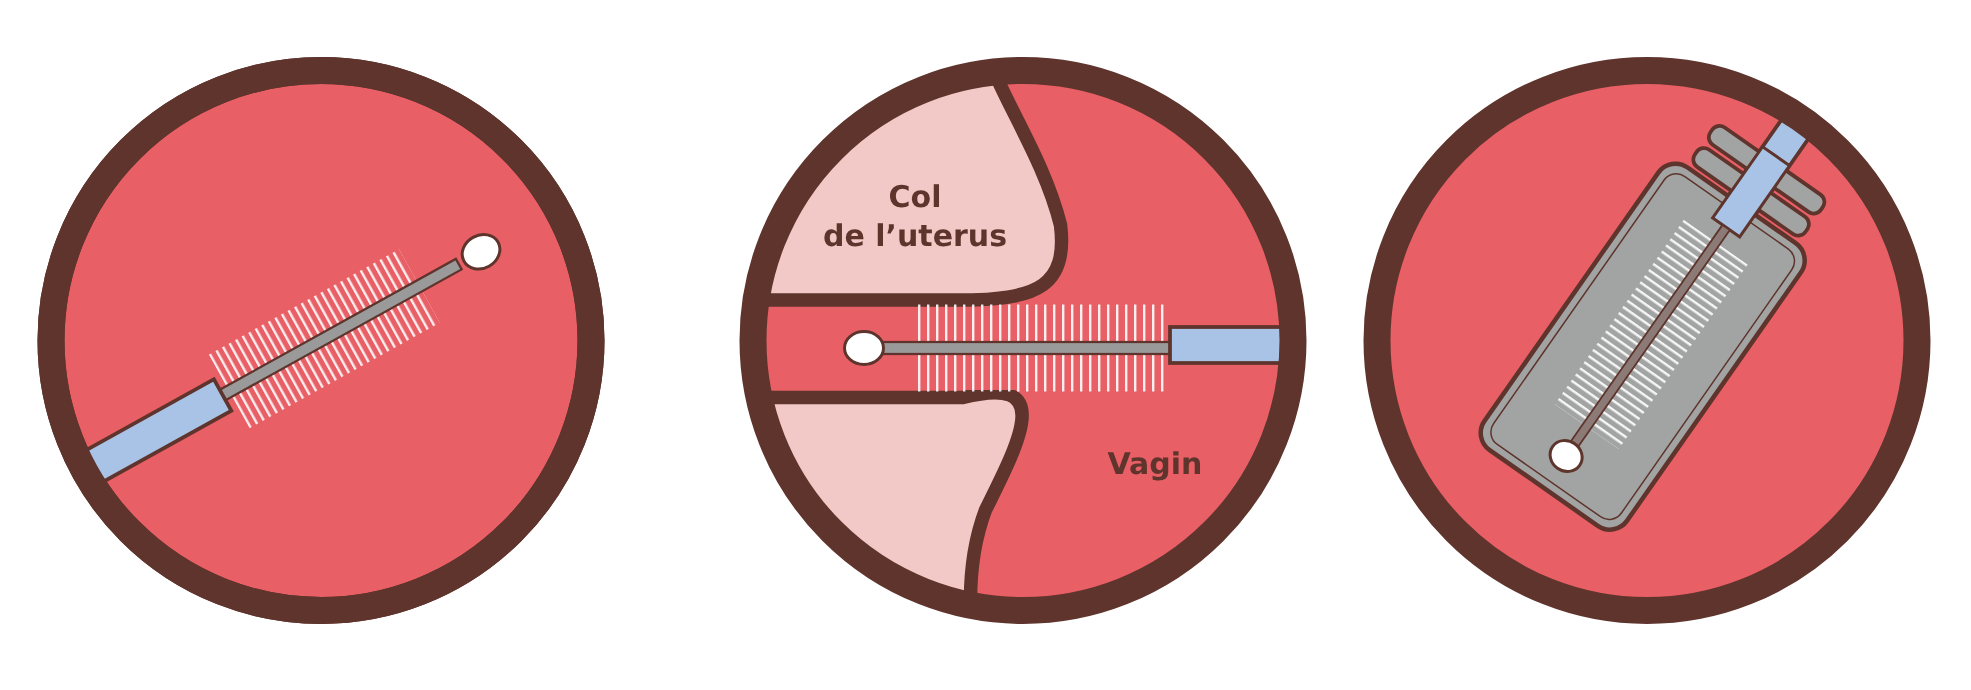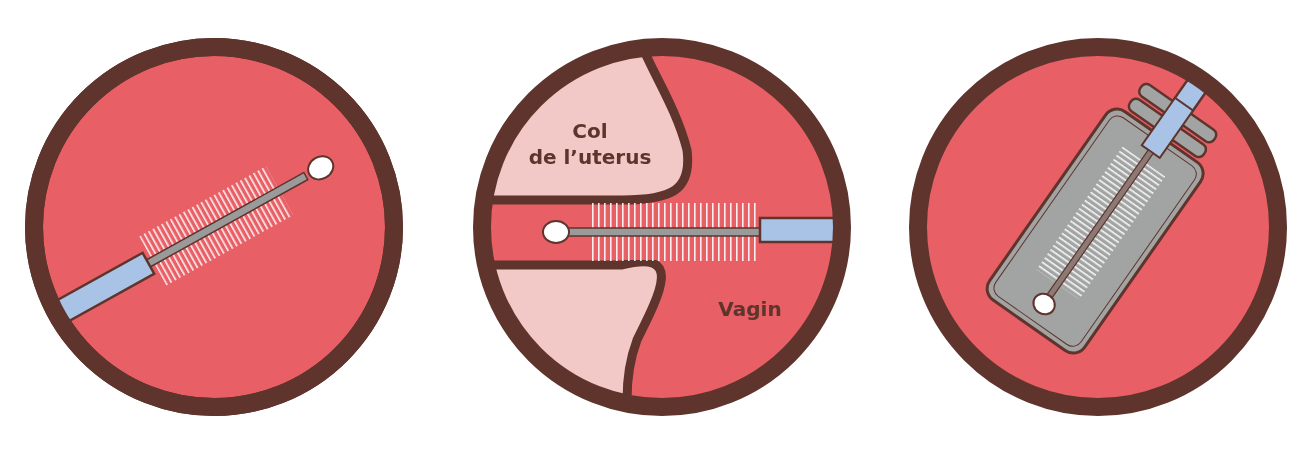"Col" div.panel { left: 442px -> 462px }
